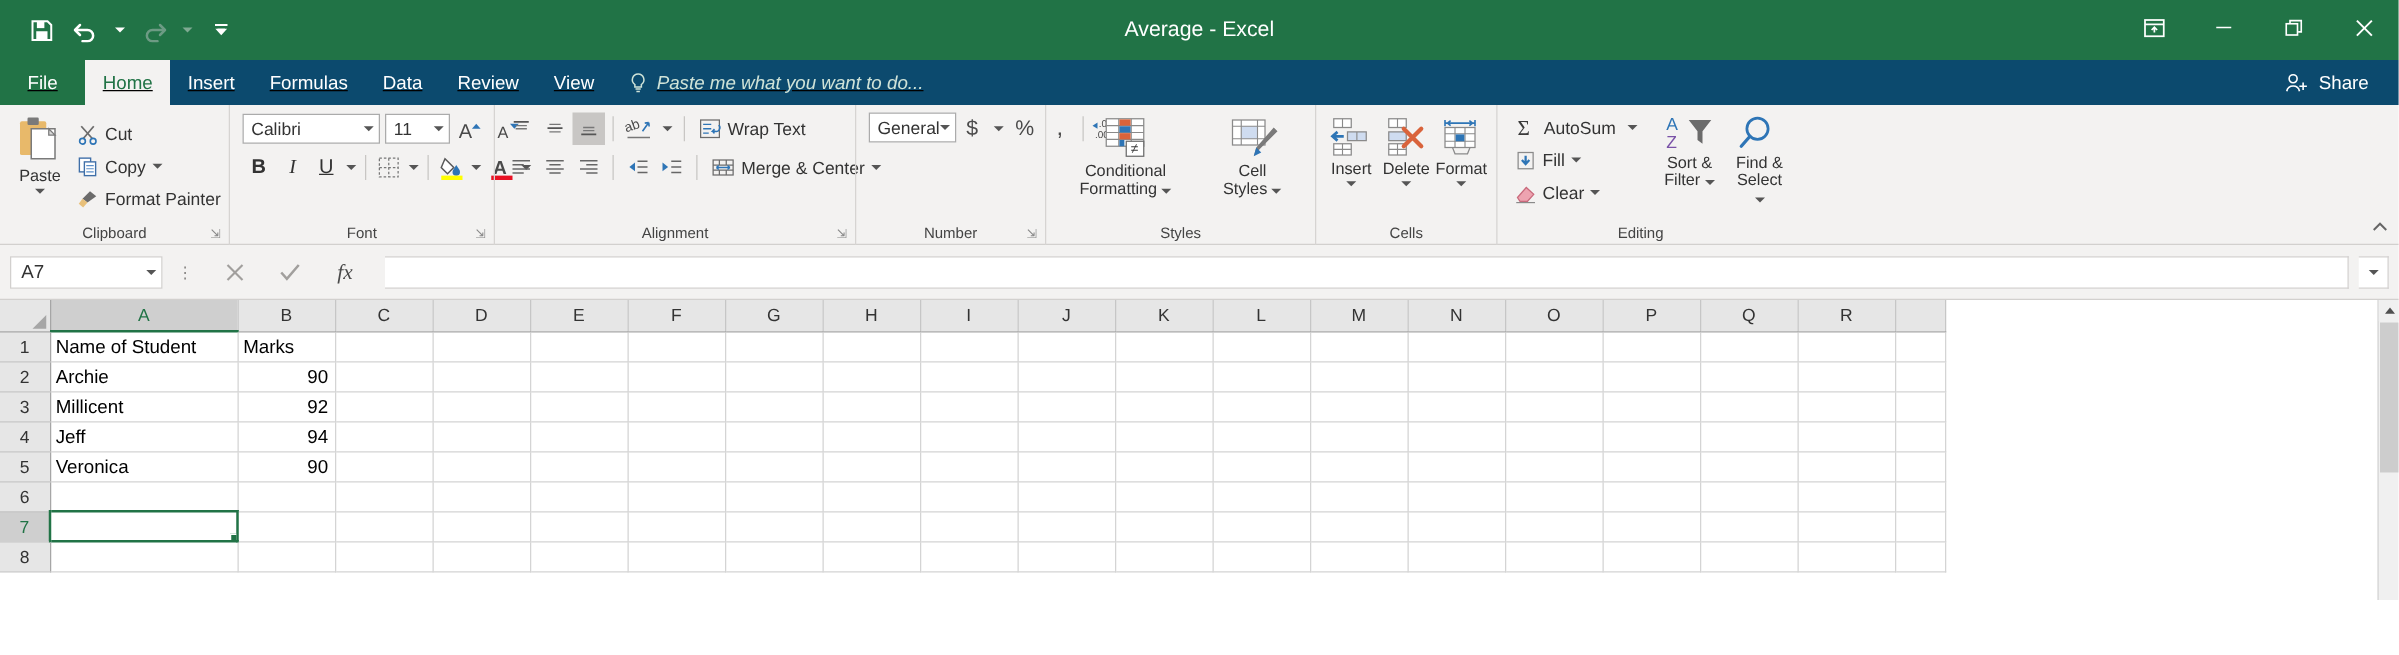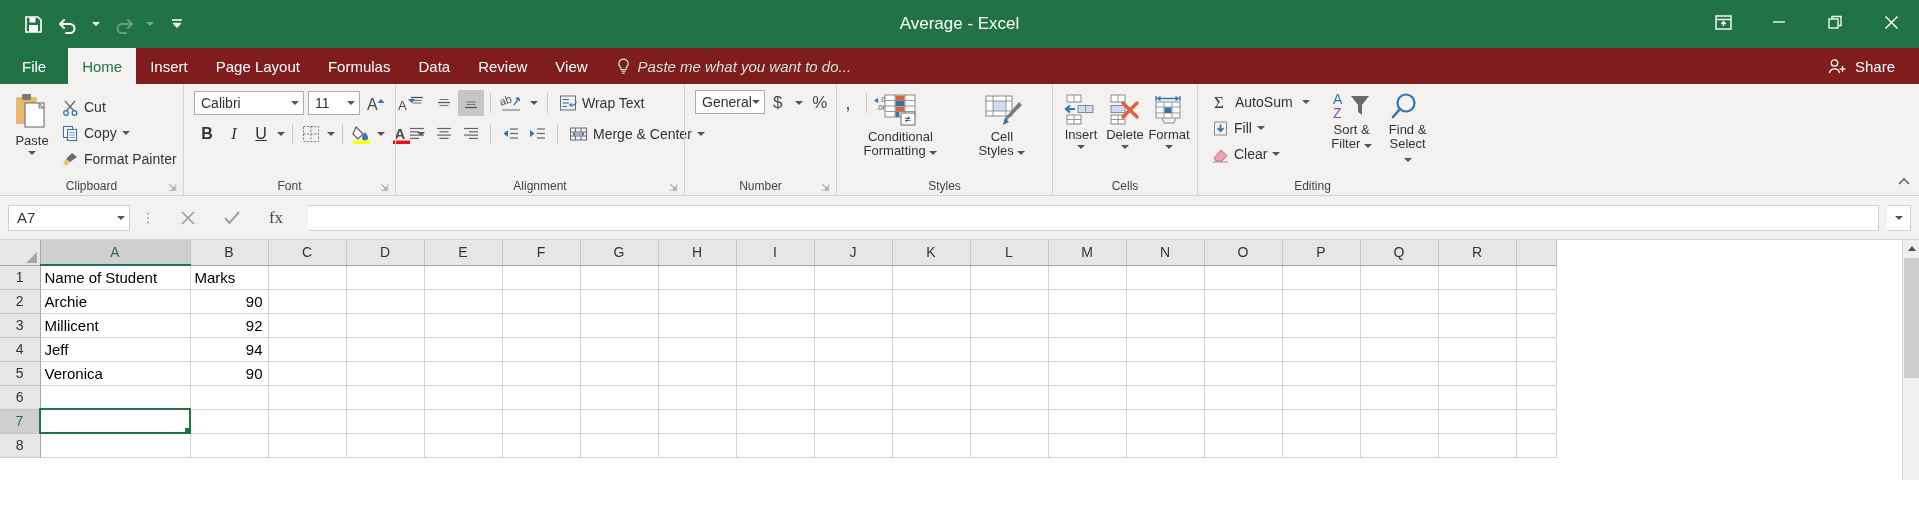"File" .tabstrip { background: #7f1d1d -> #0c4a6e; text-decoration: none -> underline }
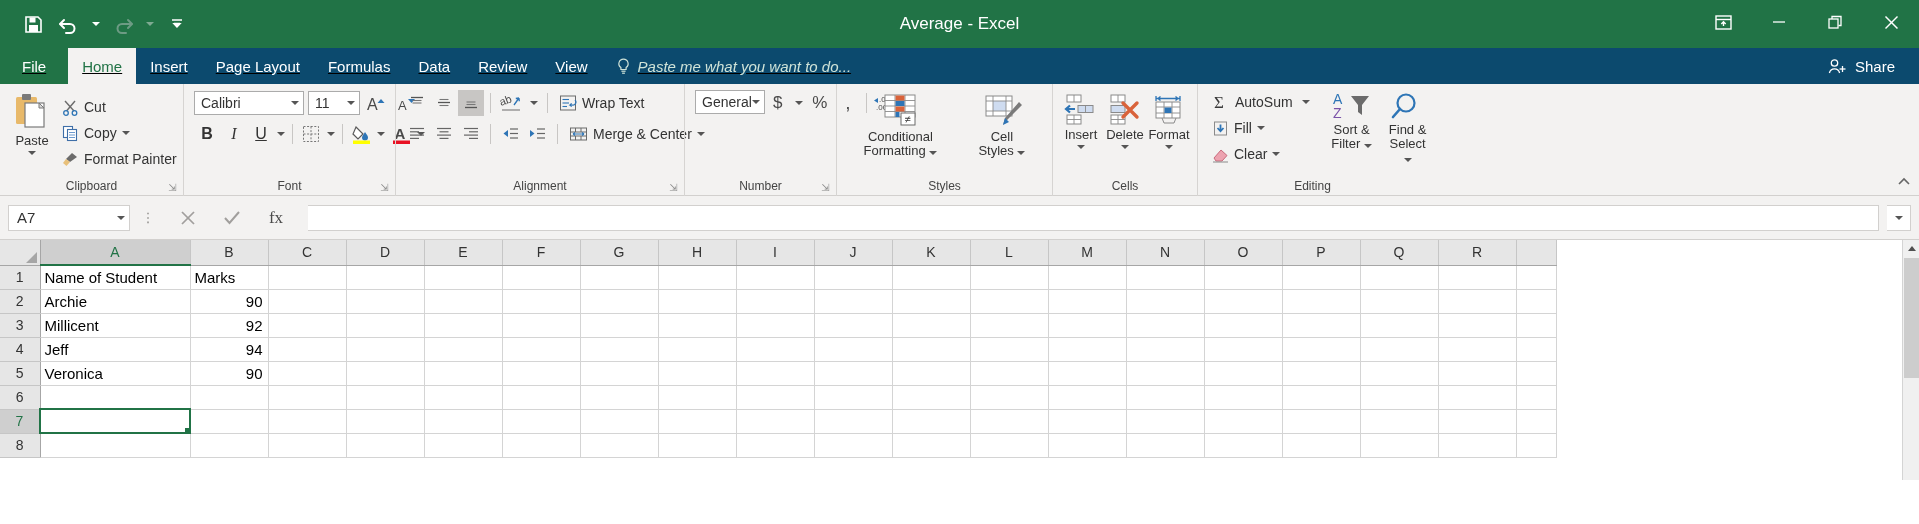"Page Layout" div.tab { html: <div>Page Layout</div> -> none }
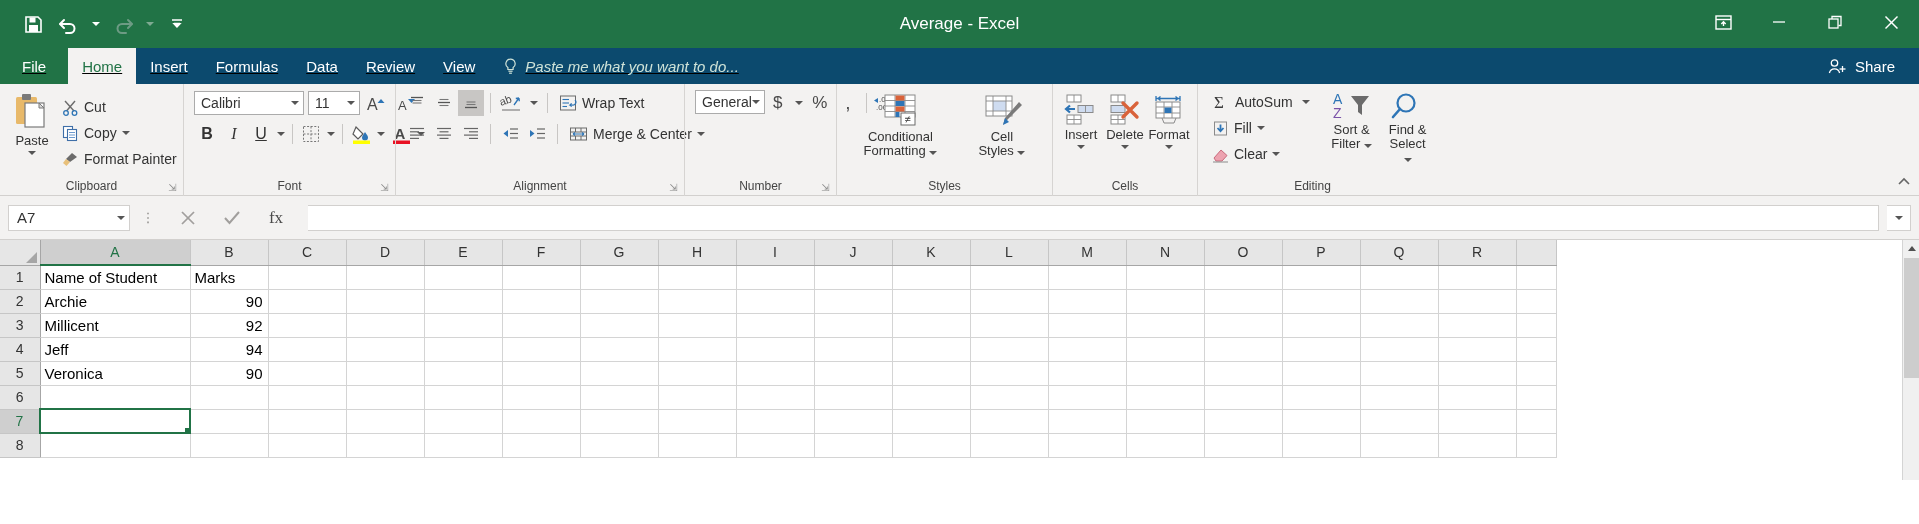"fx" span { font-style: none -> italic }
